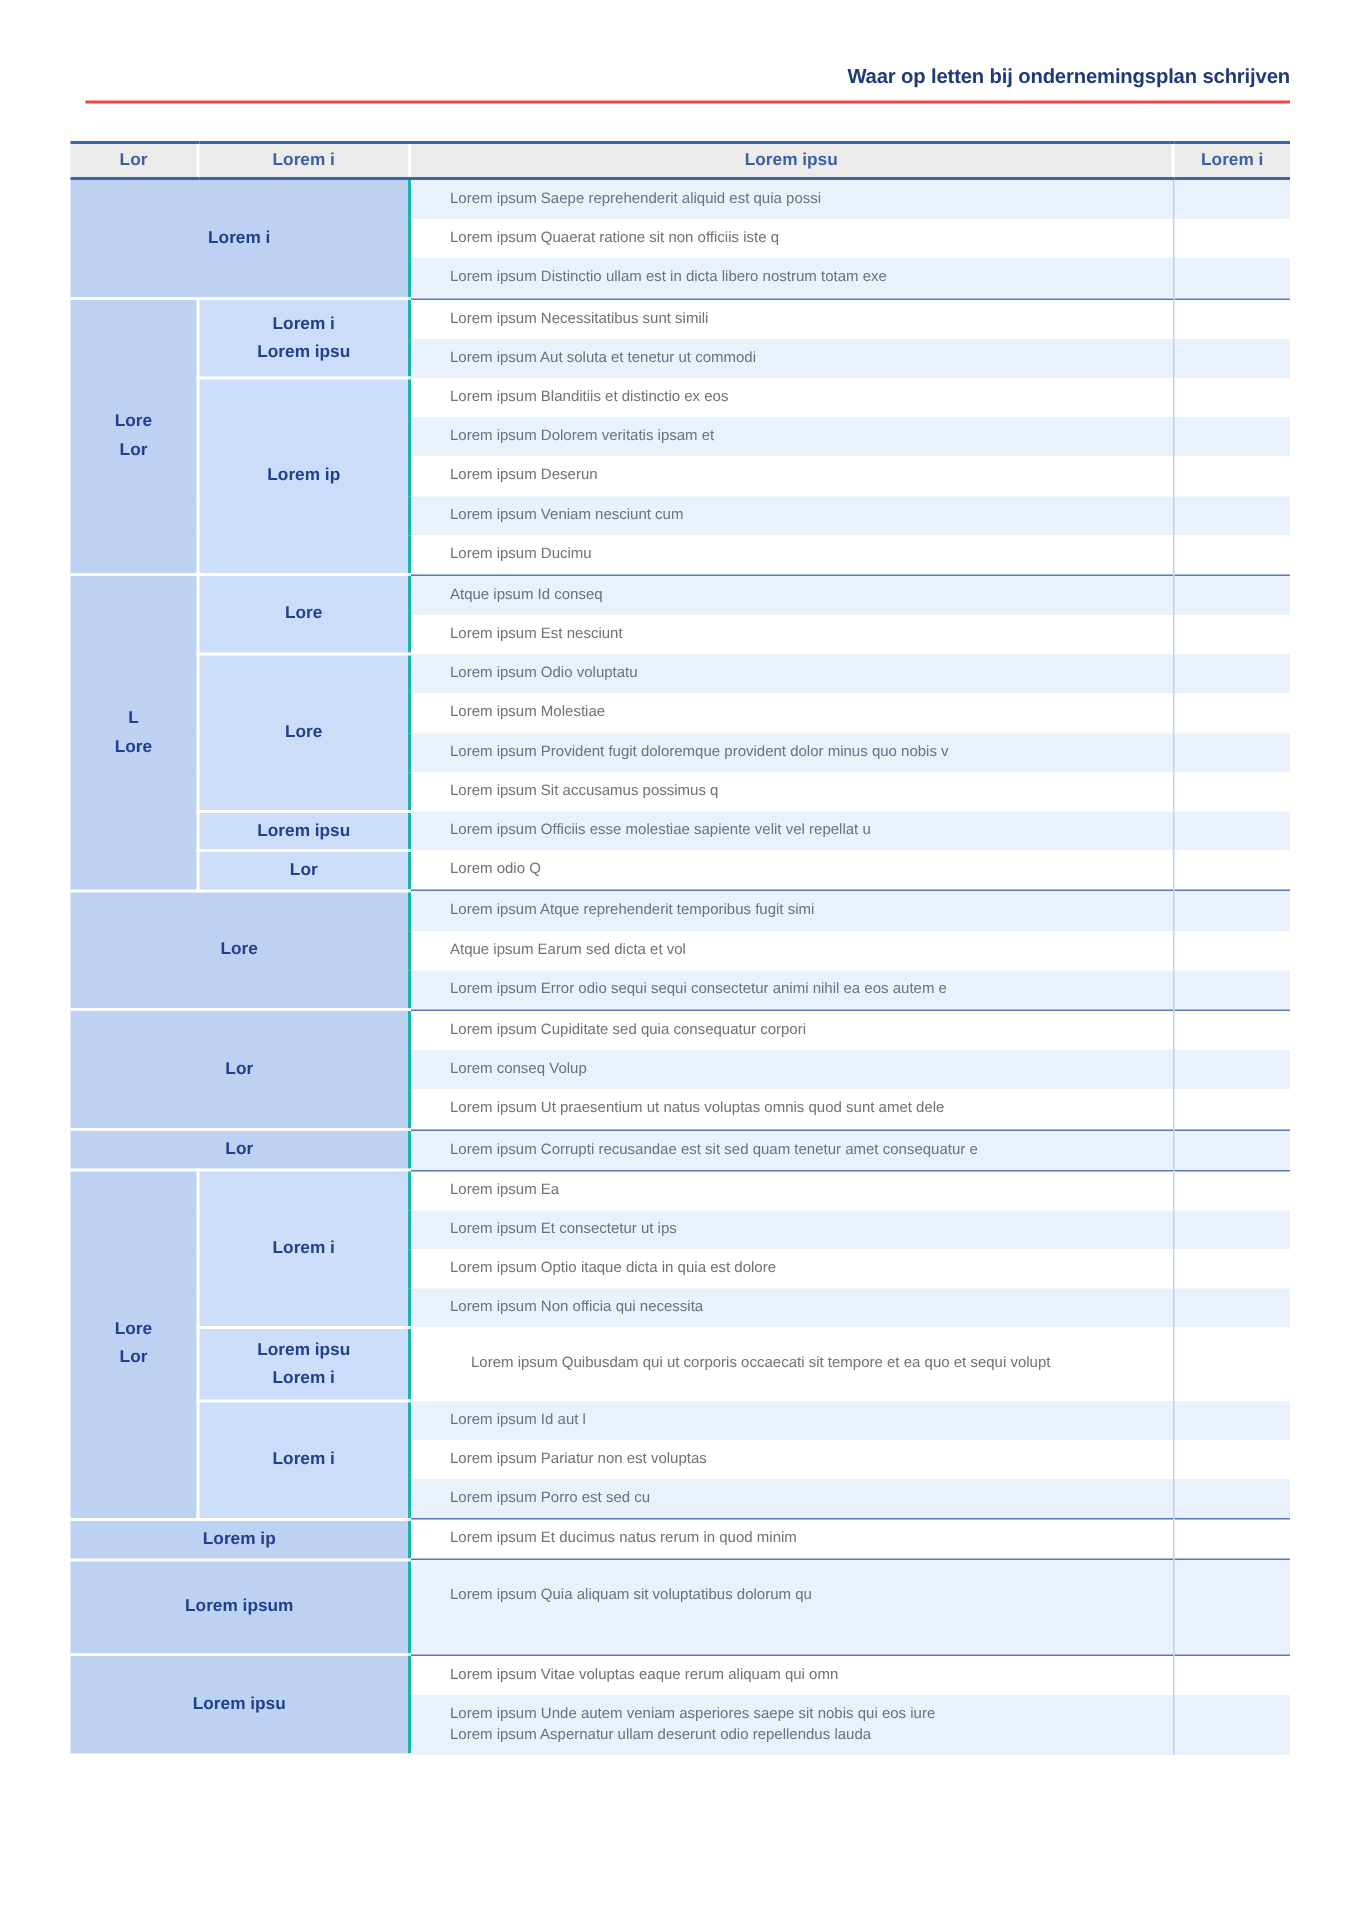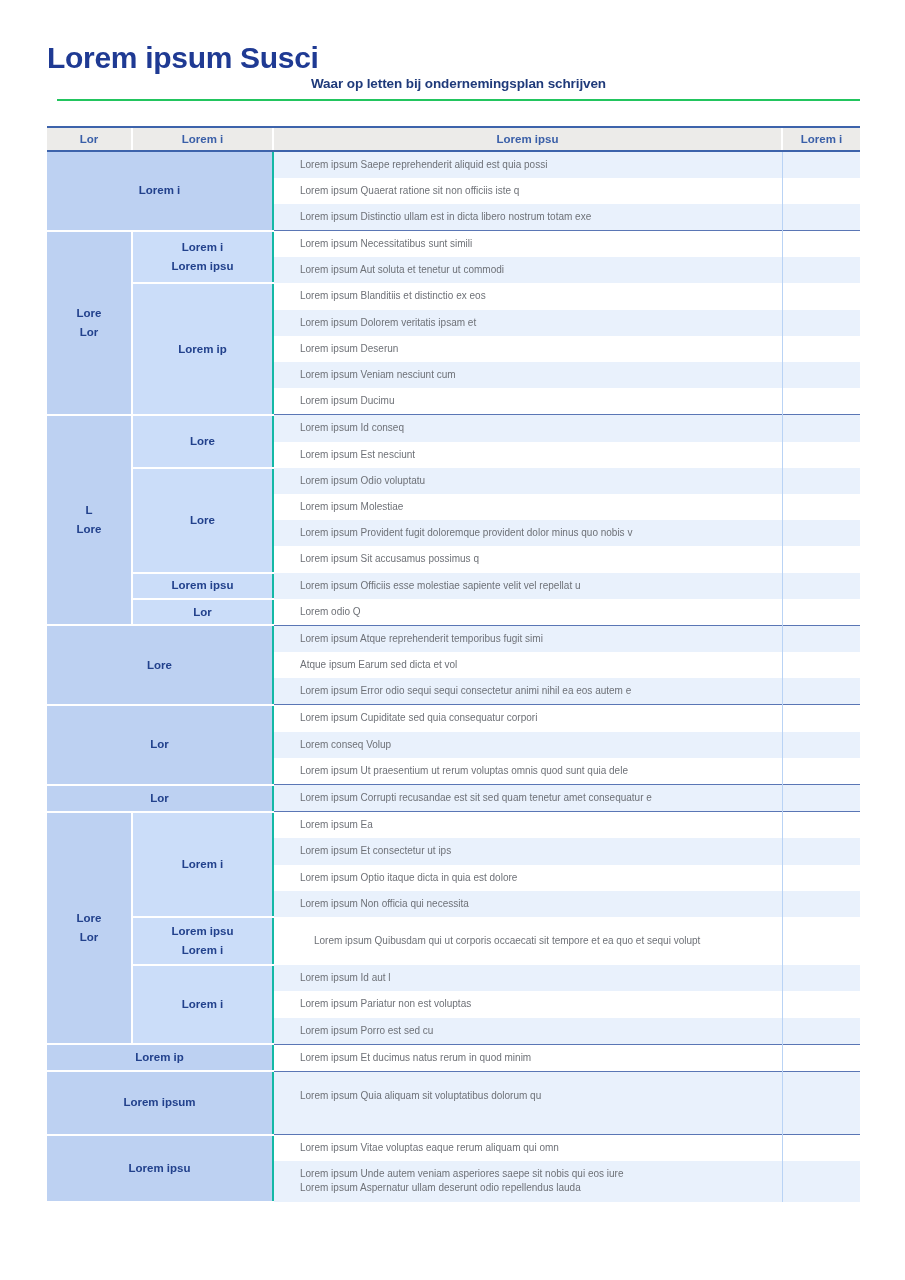"Lorem ipsum Susci" div.title-eyebrow { html: <div>Lorem ipsum Susci</div> -> none }
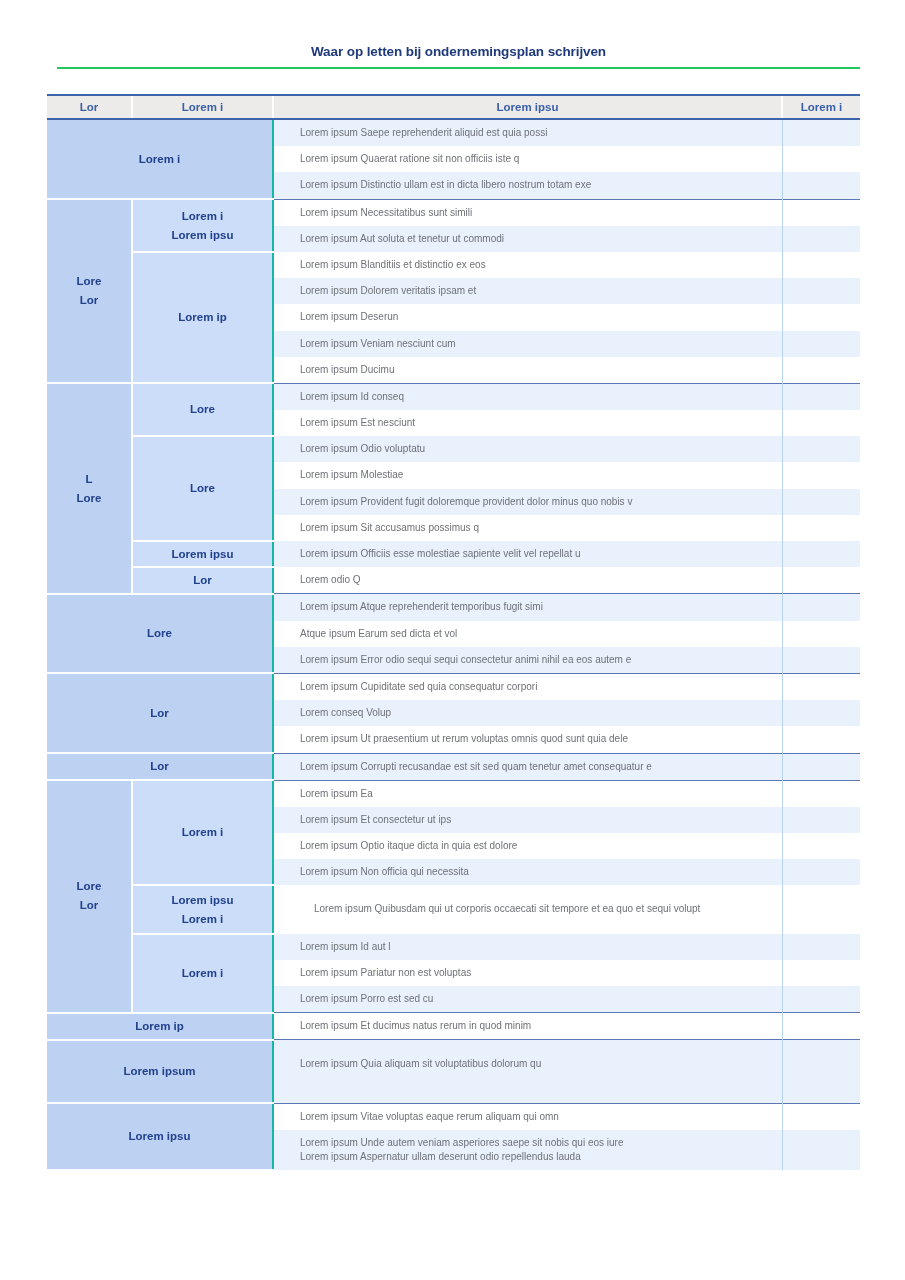"Waar op letten bij ondernemingsplan" .subtitle-wrap { border-bottom: 2px solid #22c55e -> 2px solid #ef4444; text-align: center -> right }
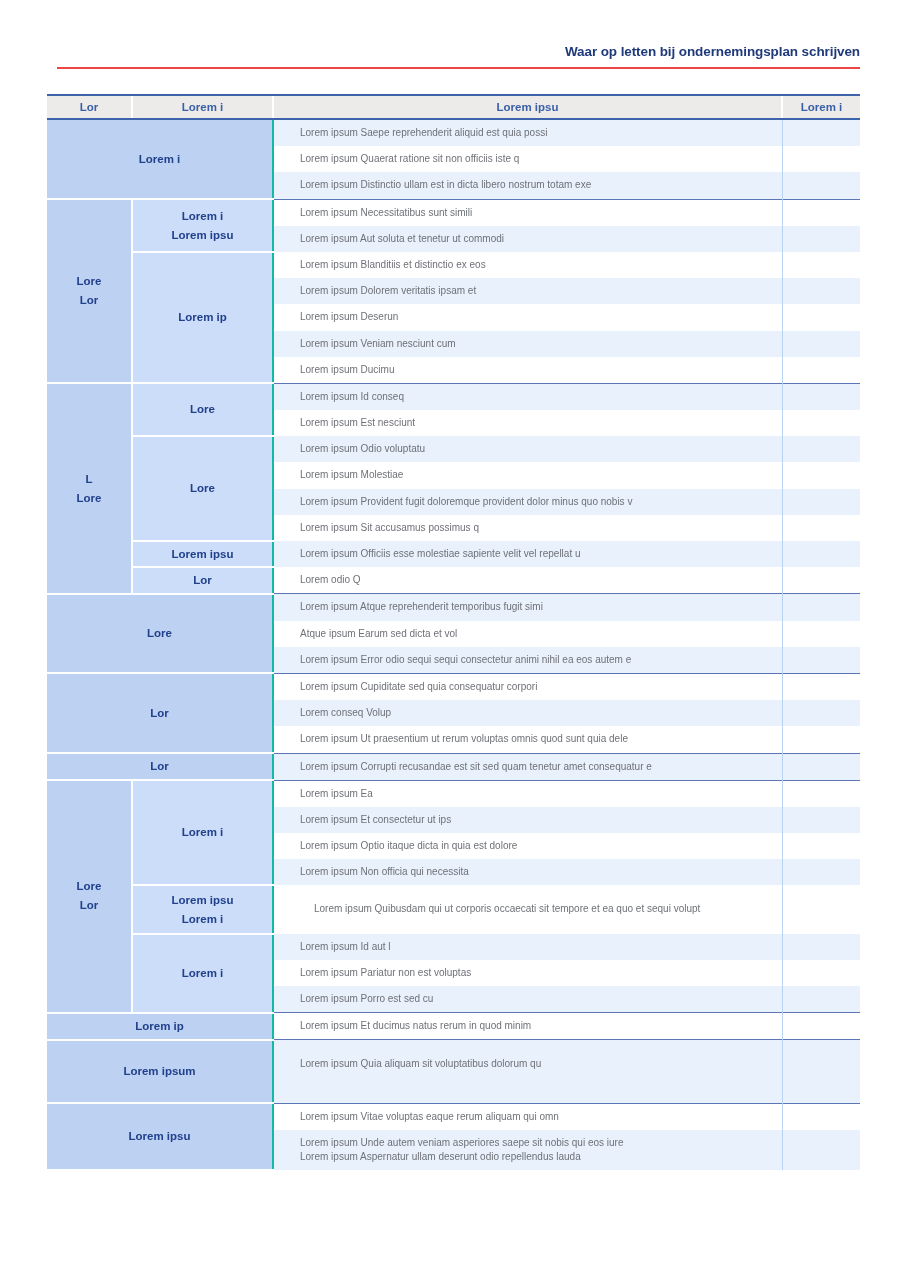"Lorem ipsum Id conseq" td.item { text: Lorem -> Atque }
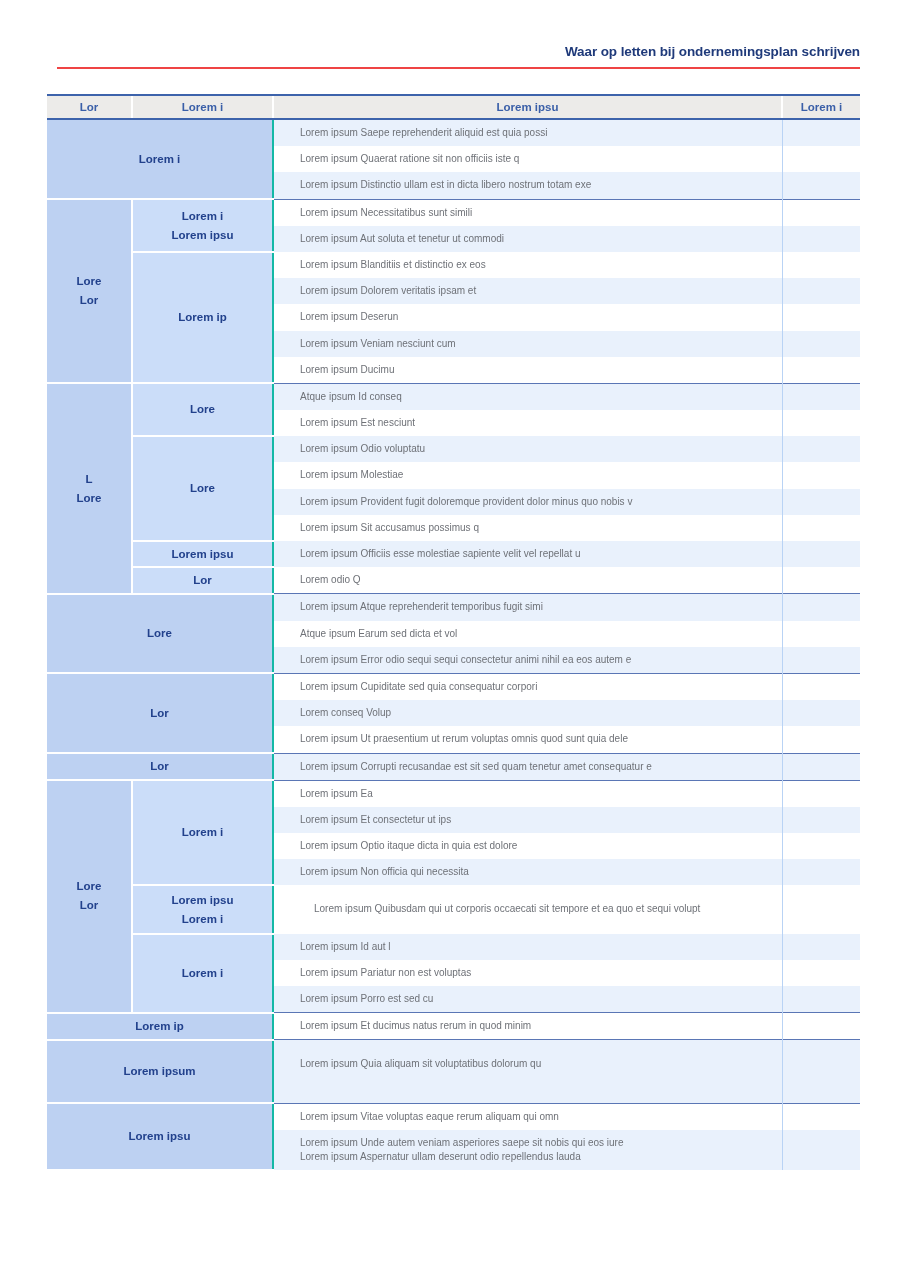"Lorem ipsum Ut praesentium ut" td.item { text: rerum voluptas omnis quod sunt quia -> natus voluptas omnis quod sunt amet }
